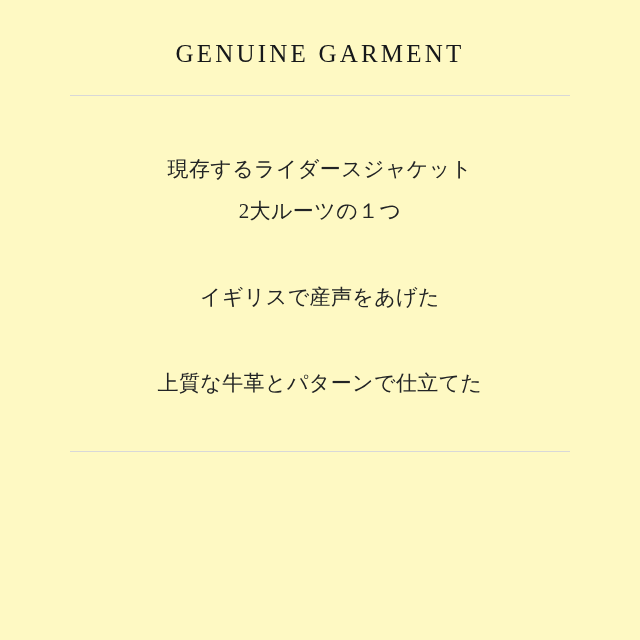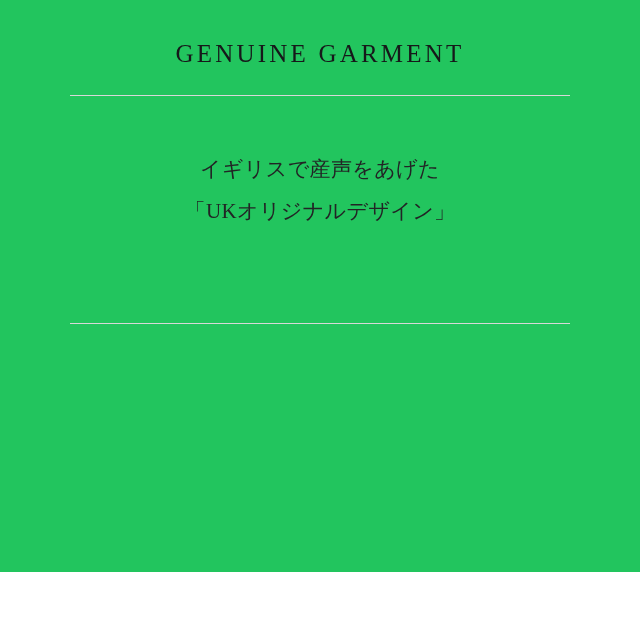"GENUINE GARMENT" .page { background: #22c55e -> #fef9c3; height: 572px -> 640px }
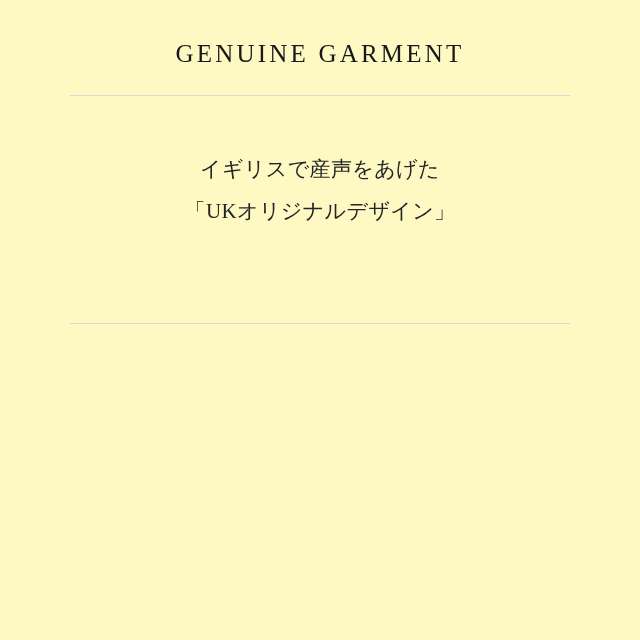"現存するライダースジャケット" div.para { html: none -> <div> <span>現存するライダースジャケット</span> <span>2大ルーツの１つ</span> </div> }
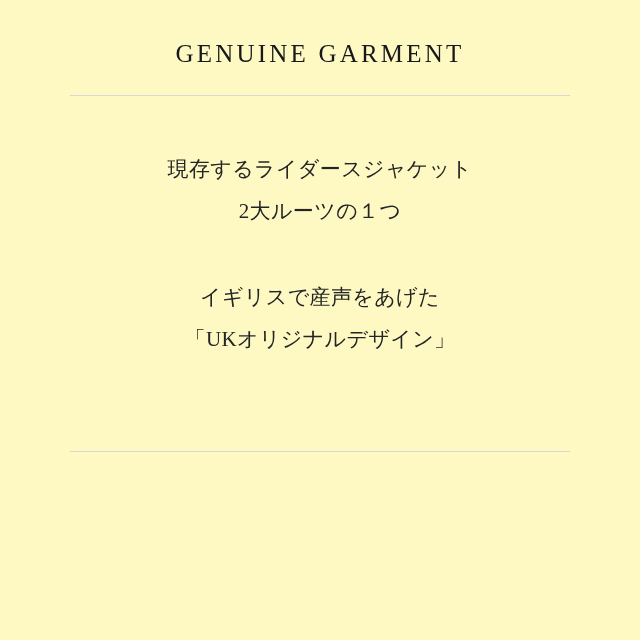"「UKオリジナルデザイン」" span.line { html: <span>「UKオリジナルデザイン」</span> -> none }
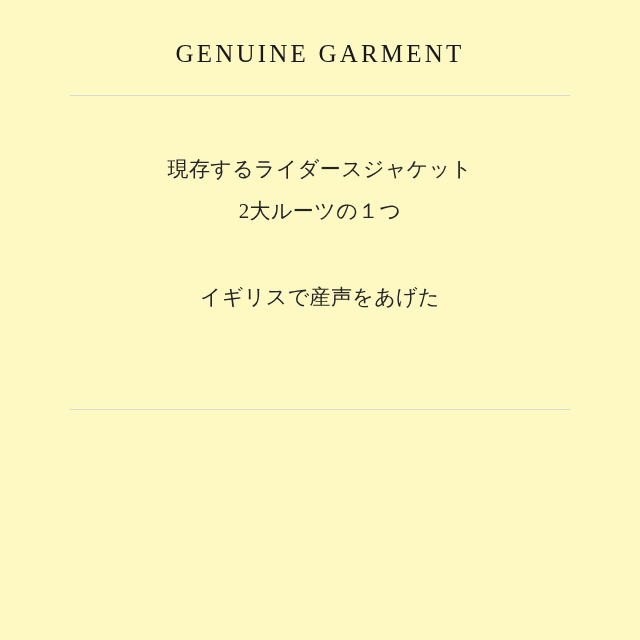"上質な牛革とパターンで仕立てた" span.line { html: none -> <span>上質な牛革とパターンで仕立てた</span> }
